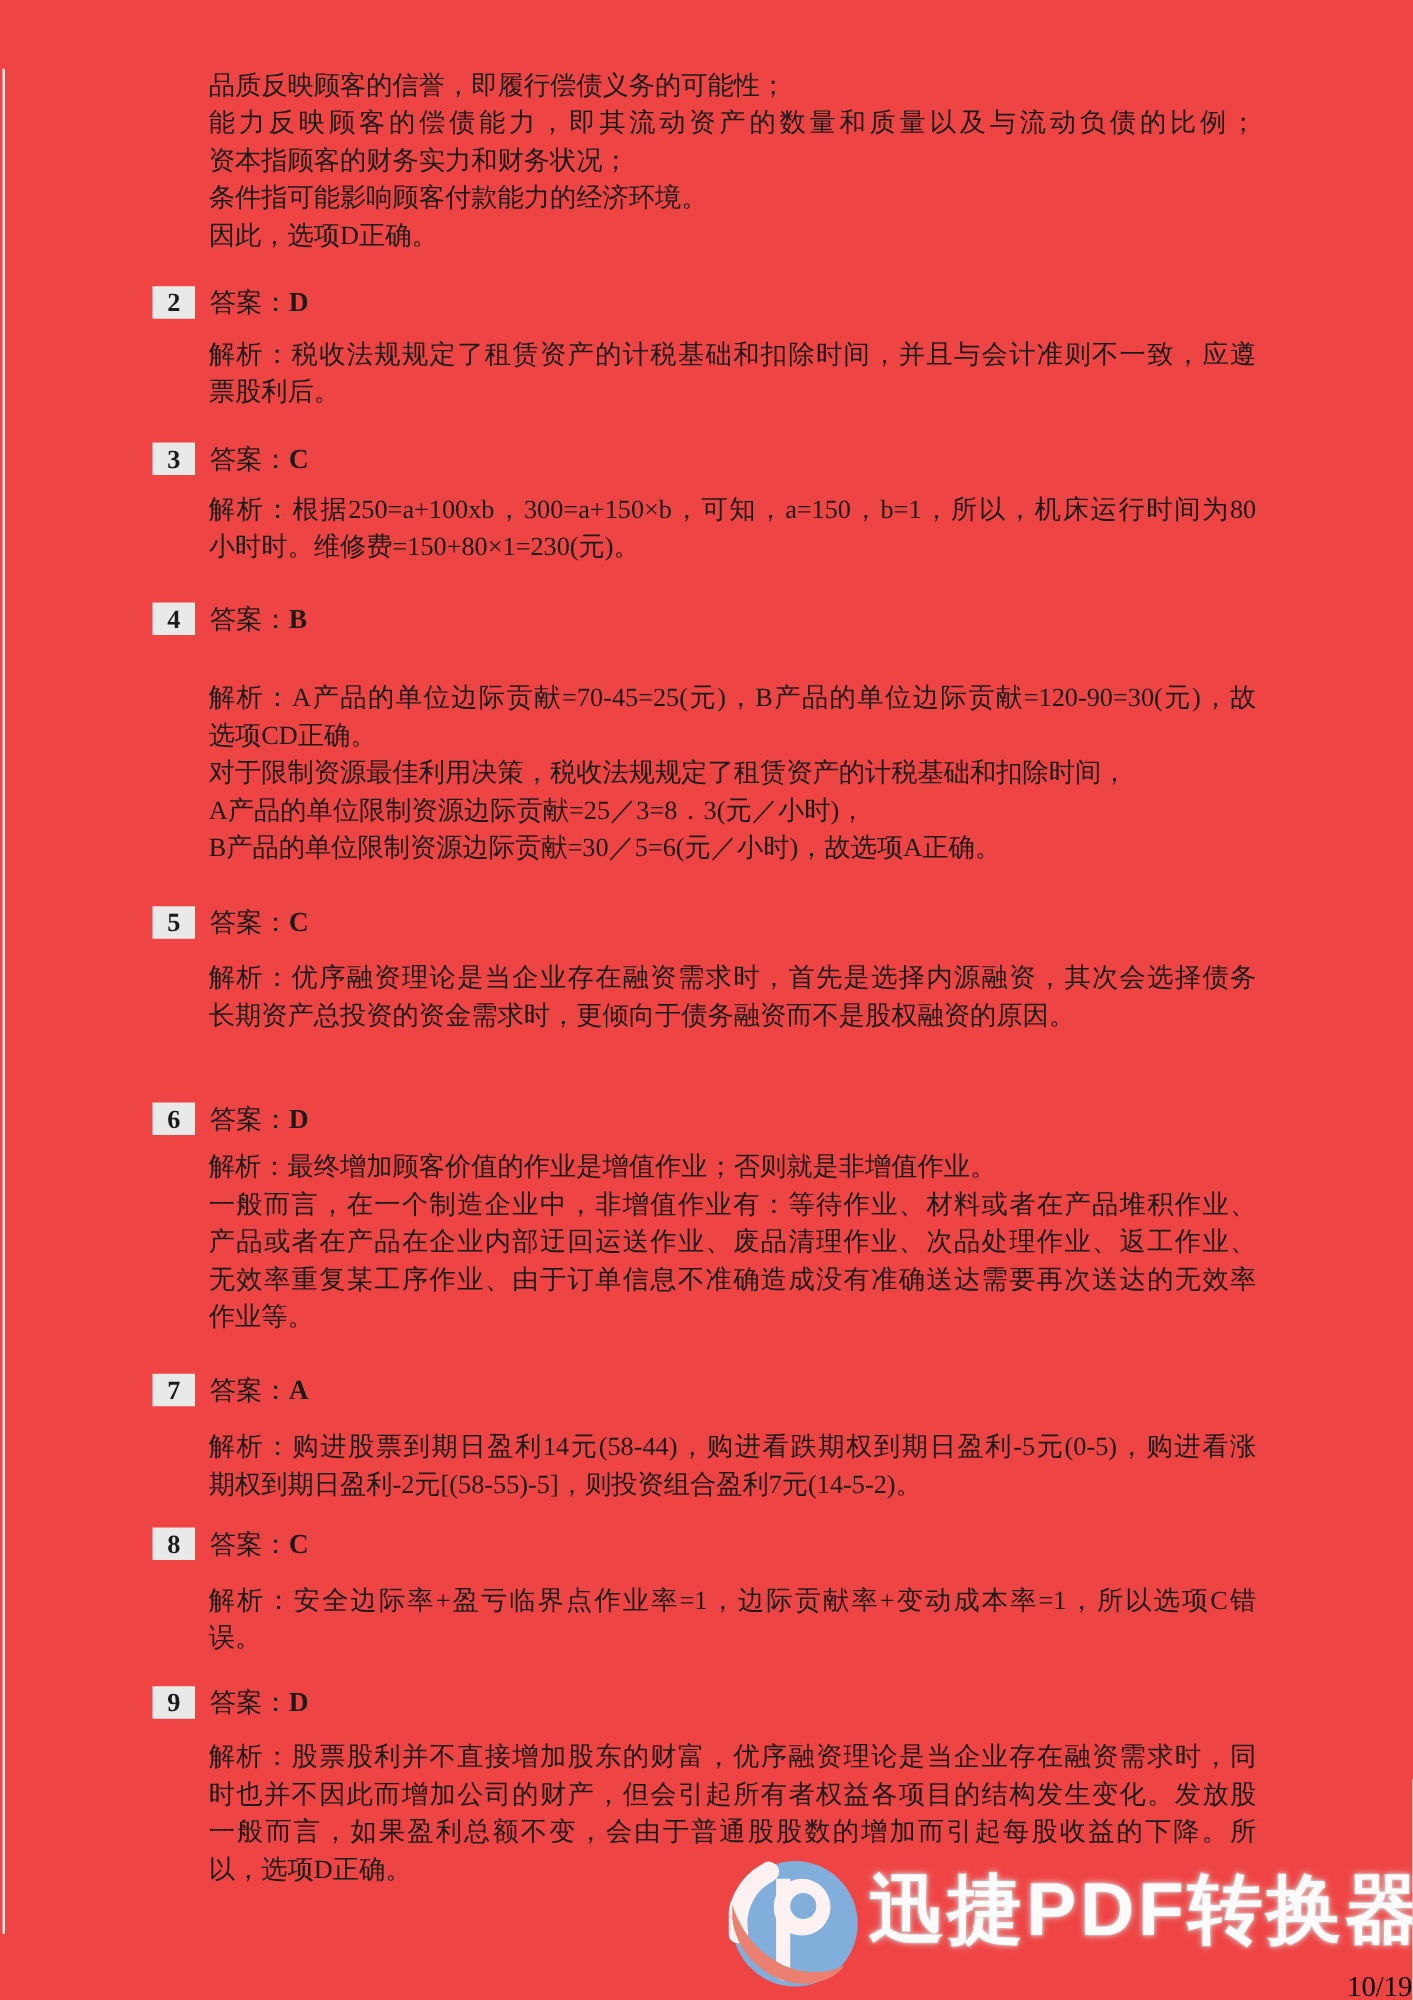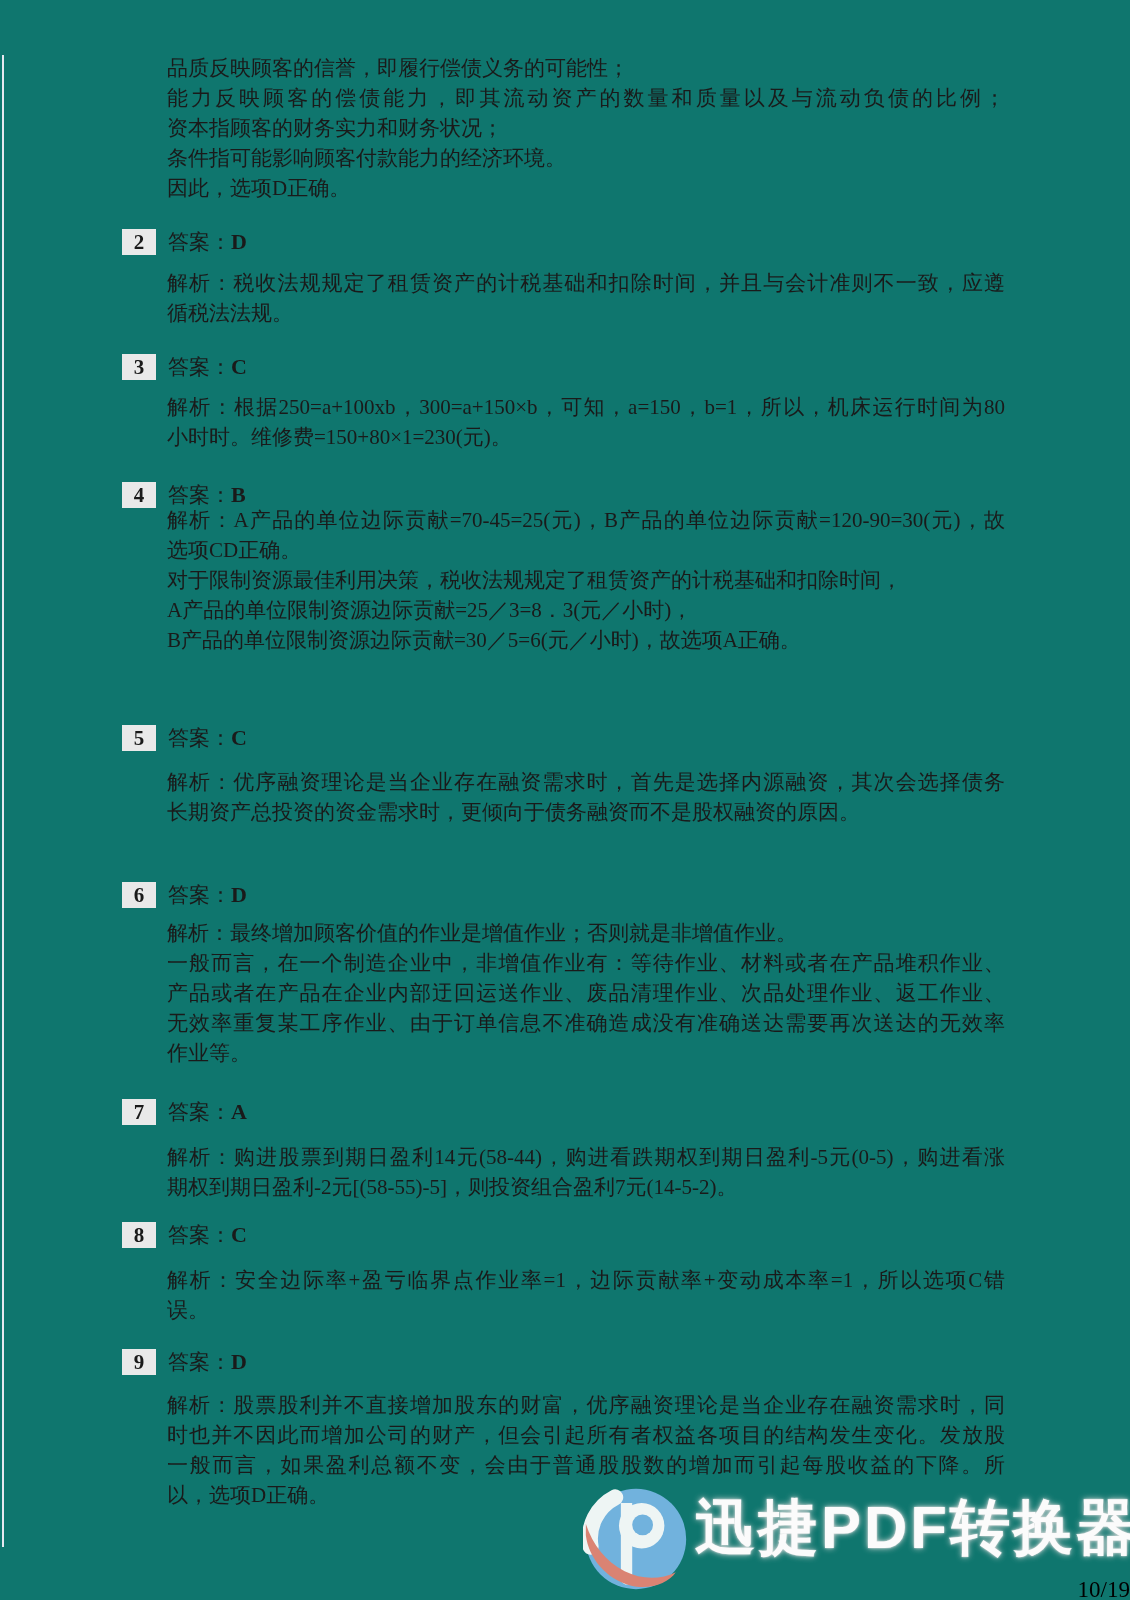"品质反映顾客的信誉，即履行偿债义务的可能性；" .page { background: #0f766e -> #ef4444 }
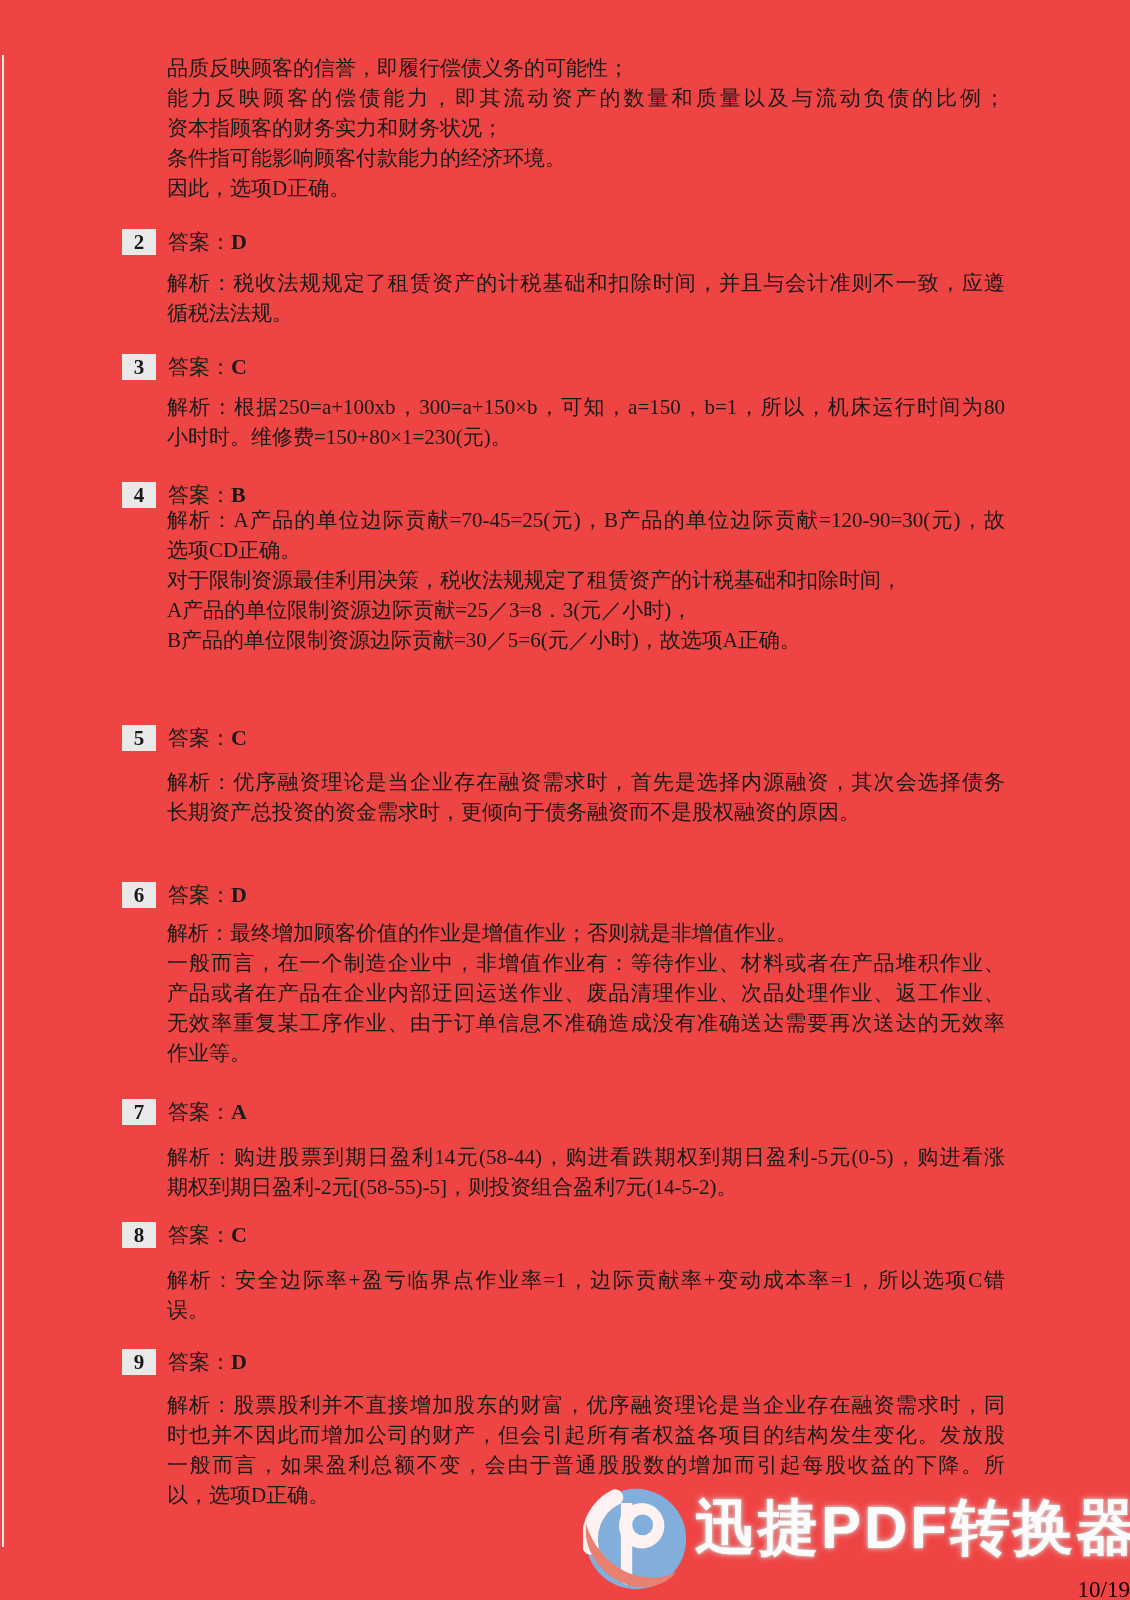"循税法法规。" div.ln { text: 循税法法规 -> 票股利后 }
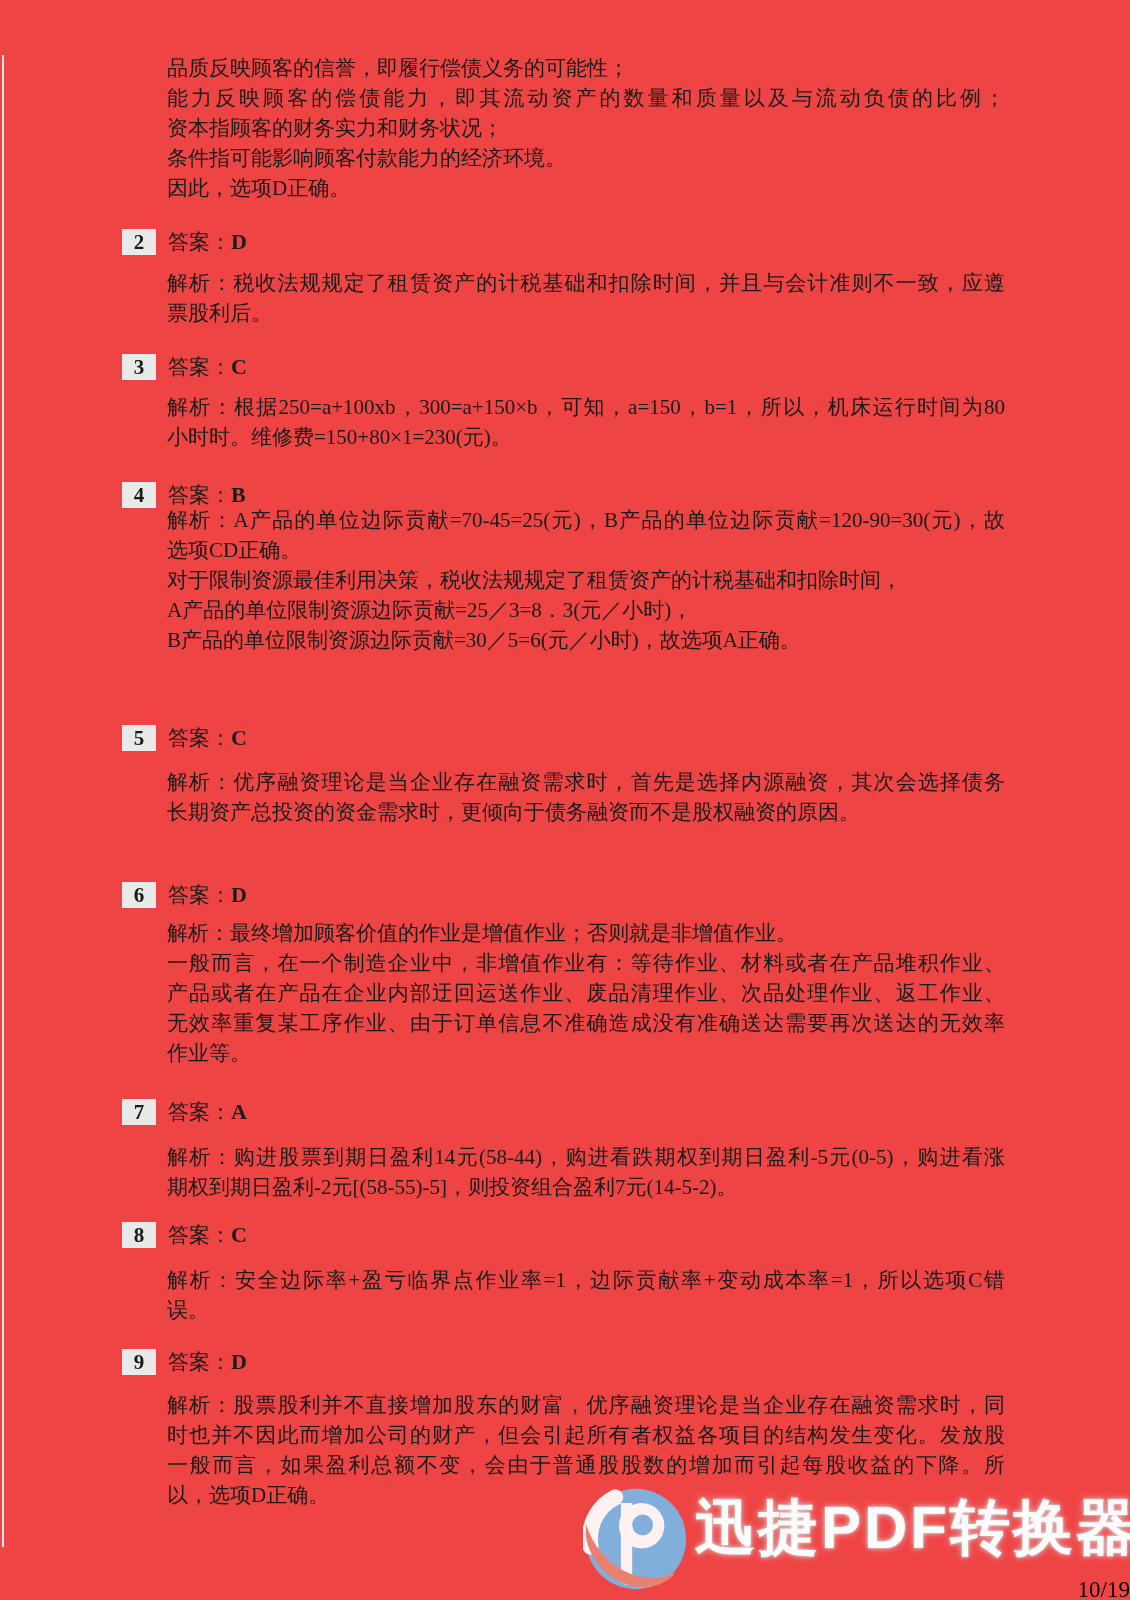"解析：A产品的单位边际贡献=70-45=25(元)，B产品的单位边际贡献=120" div.para { top: 505px -> 543px }
